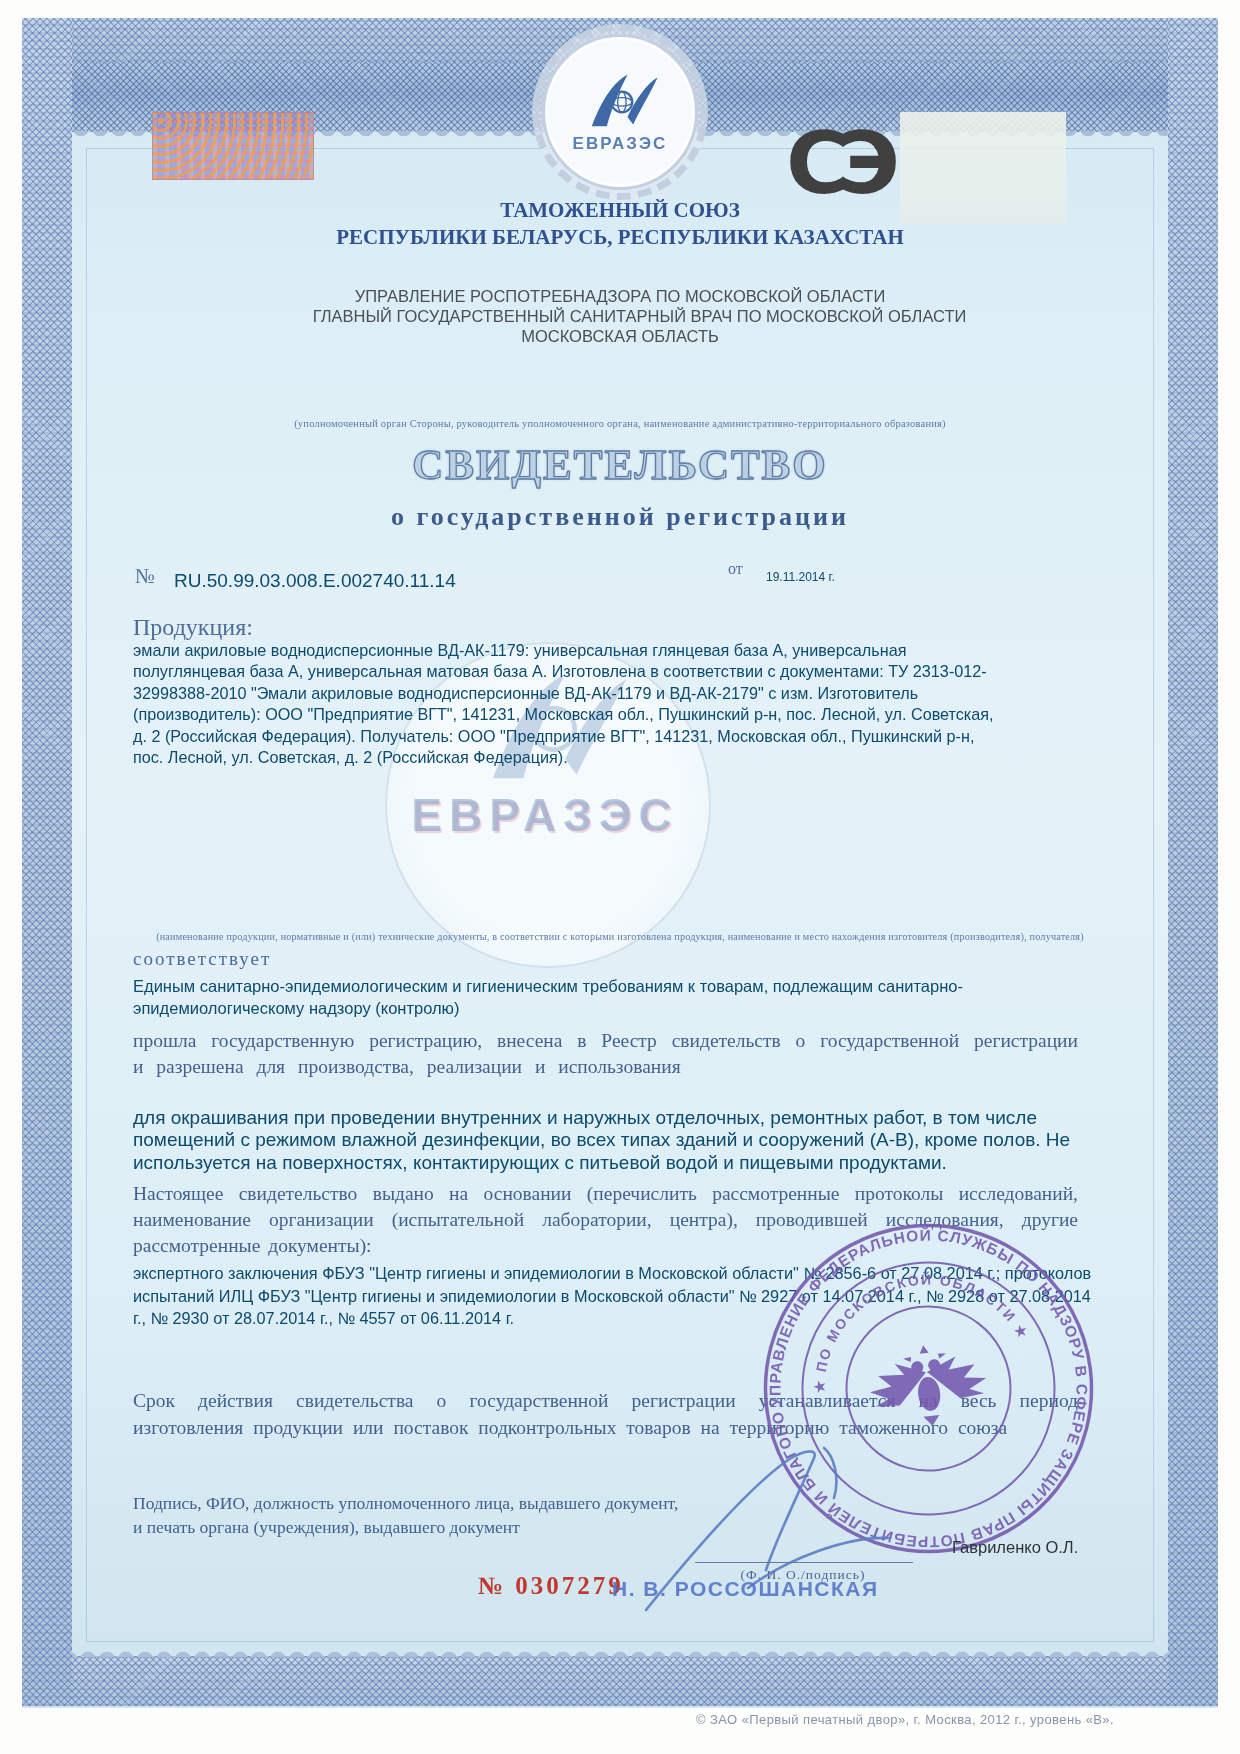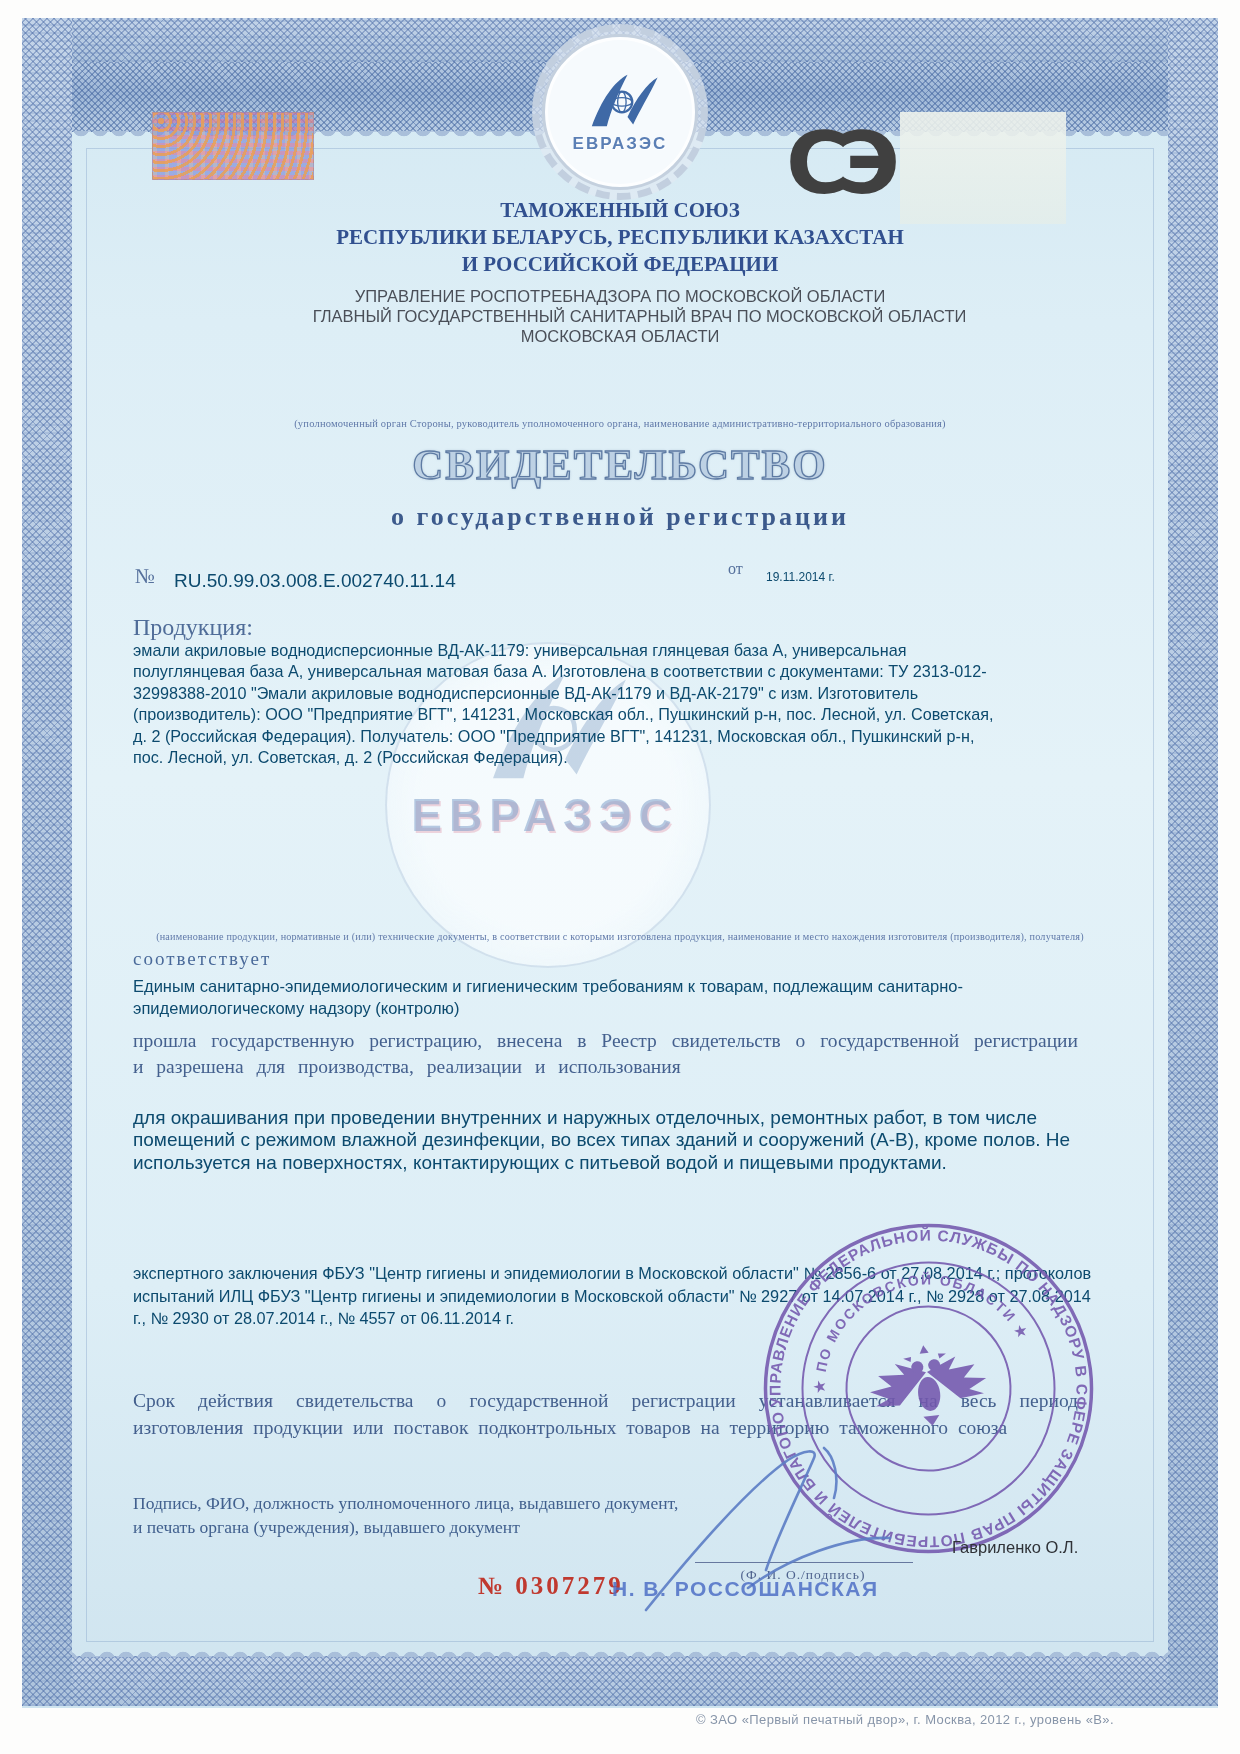"И РОССИЙСКОЙ ФЕДЕРАЦИИ" div.hdr { html: <div>И РОССИЙСКОЙ ФЕДЕРАЦИИ</div> -> none }
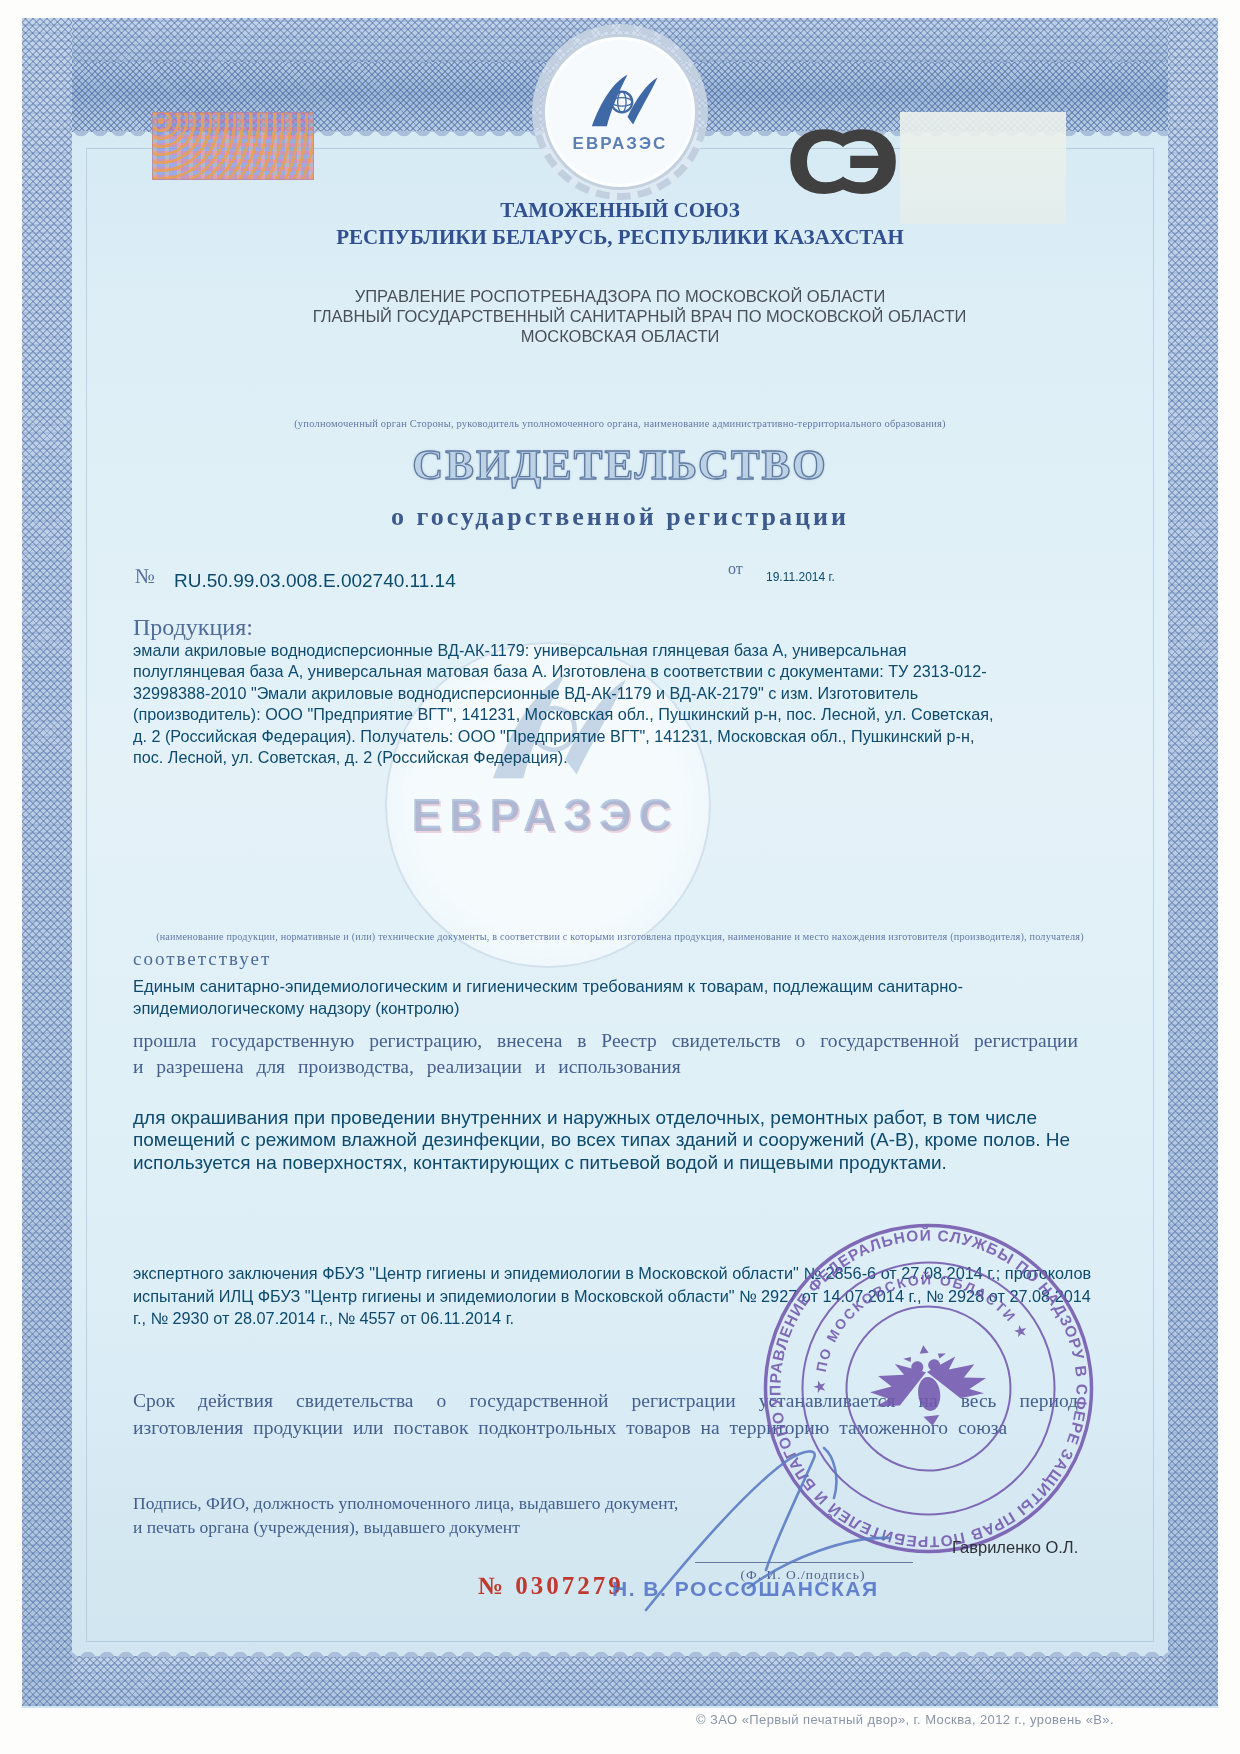"МОСКОВСКАЯ ОБЛАСТИ" div.auth { text: ОБЛАСТИ -> ОБЛАСТЬ }
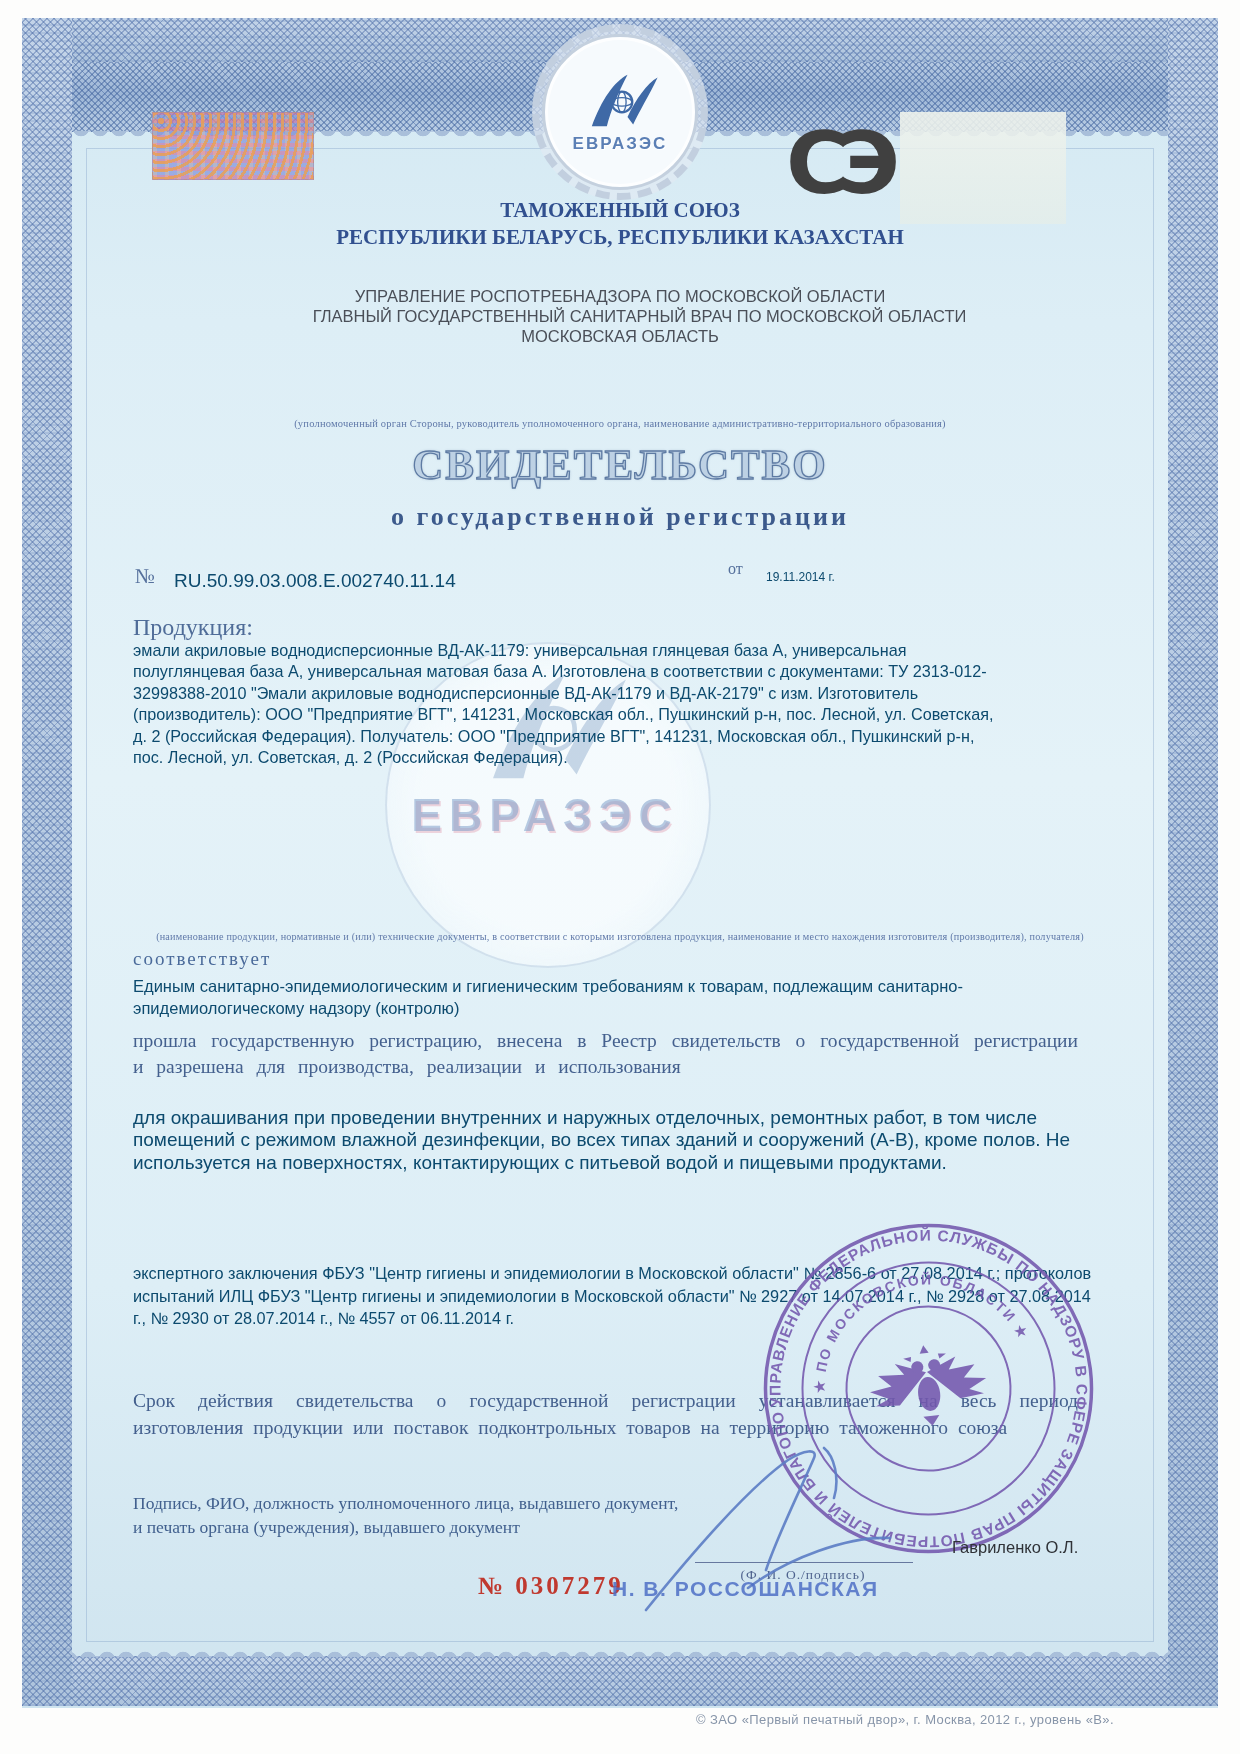"Настоящее свидетельство выдано на" div.abs { html: none -> <div>Настоящее свидетельство выдано на основании (перечислить рассмотренные протоколы исследований, наименование организации (испытательной лаборатории, центра), проводившей исследования, другие рассмотренные документы):</div> }
